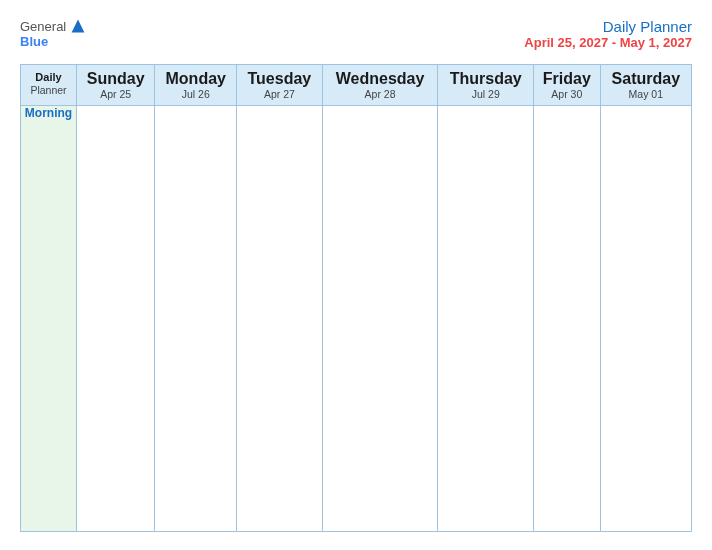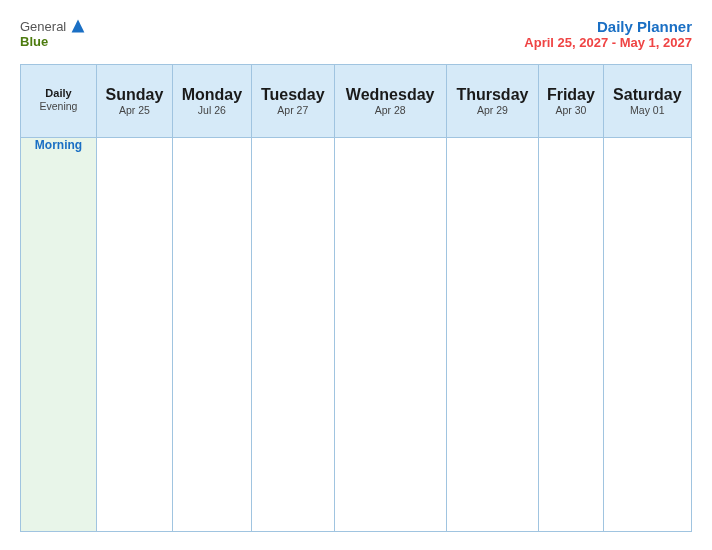"Daily Planner" .title-main { font-weight: bold -> normal }
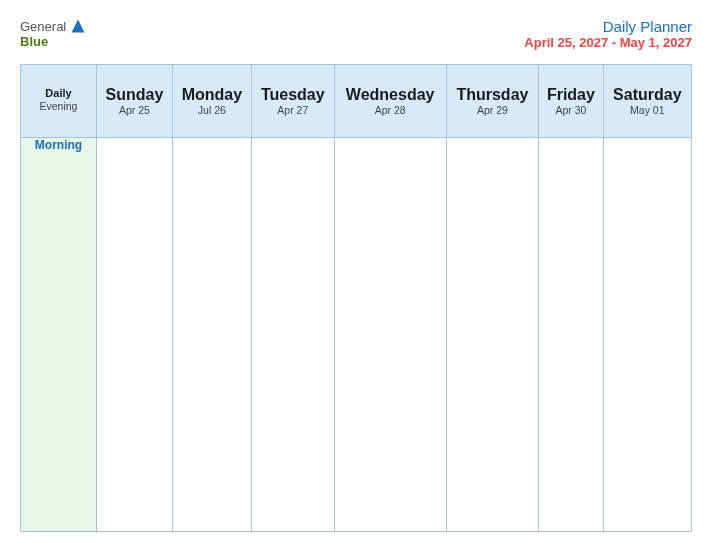"Blue" .logo-blue { color: #4d7c0f -> #3b82f6 }
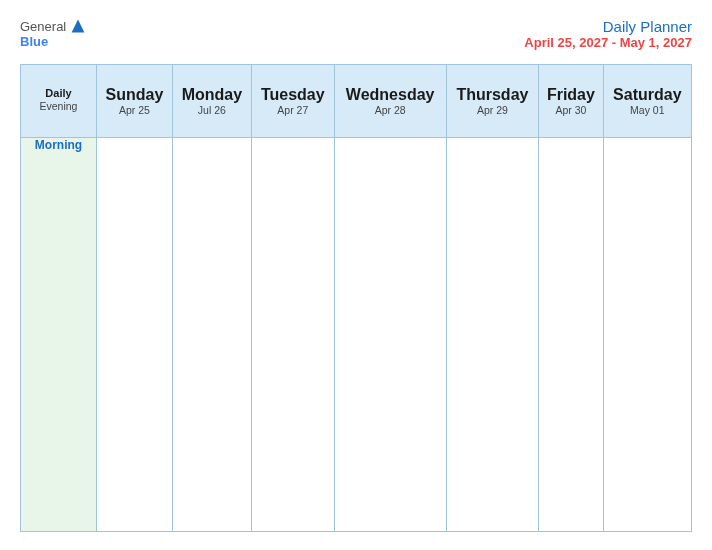"Daily" .header-row th { padding: 21px 3px -> 5px 3px }
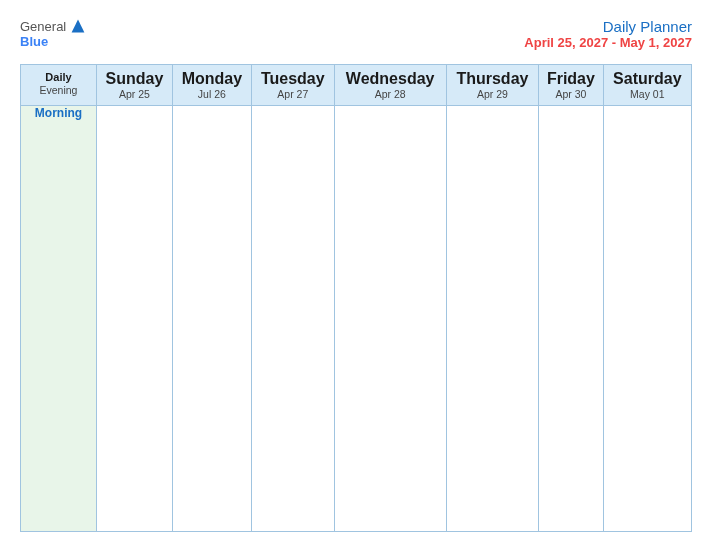"Evening" span.day-date { text: Evening -> Planner }
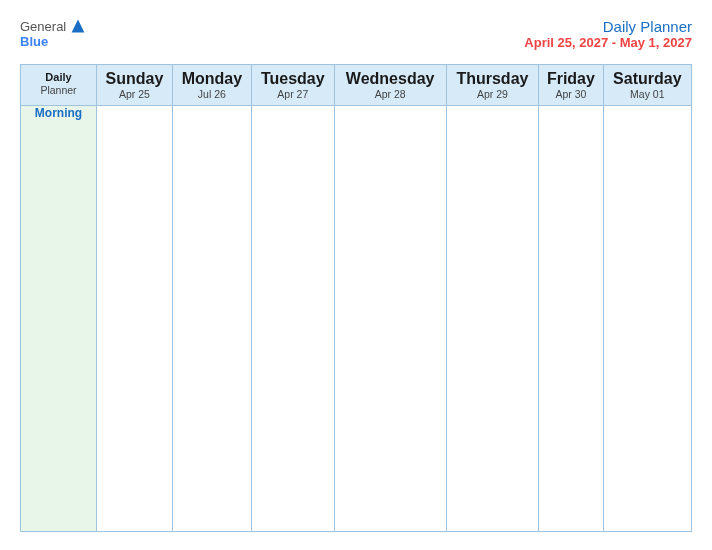"Apr 29" span.day-date { text: Apr -> Jul }
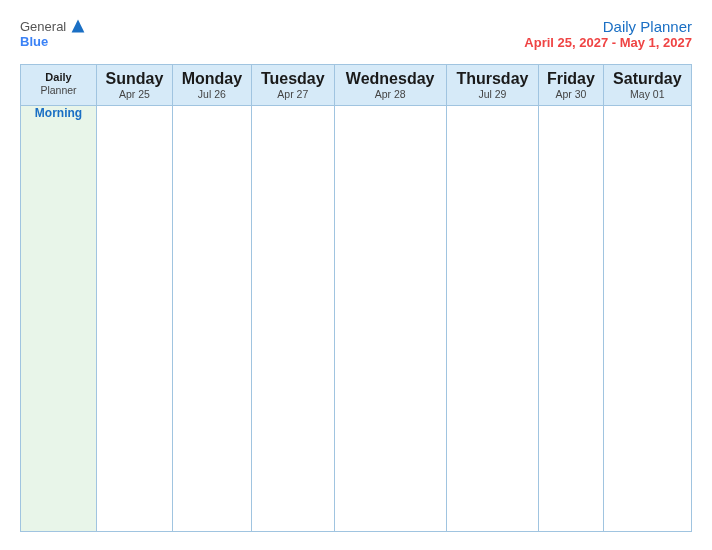"Morning" .time-cell { width: 76px -> 56px }
